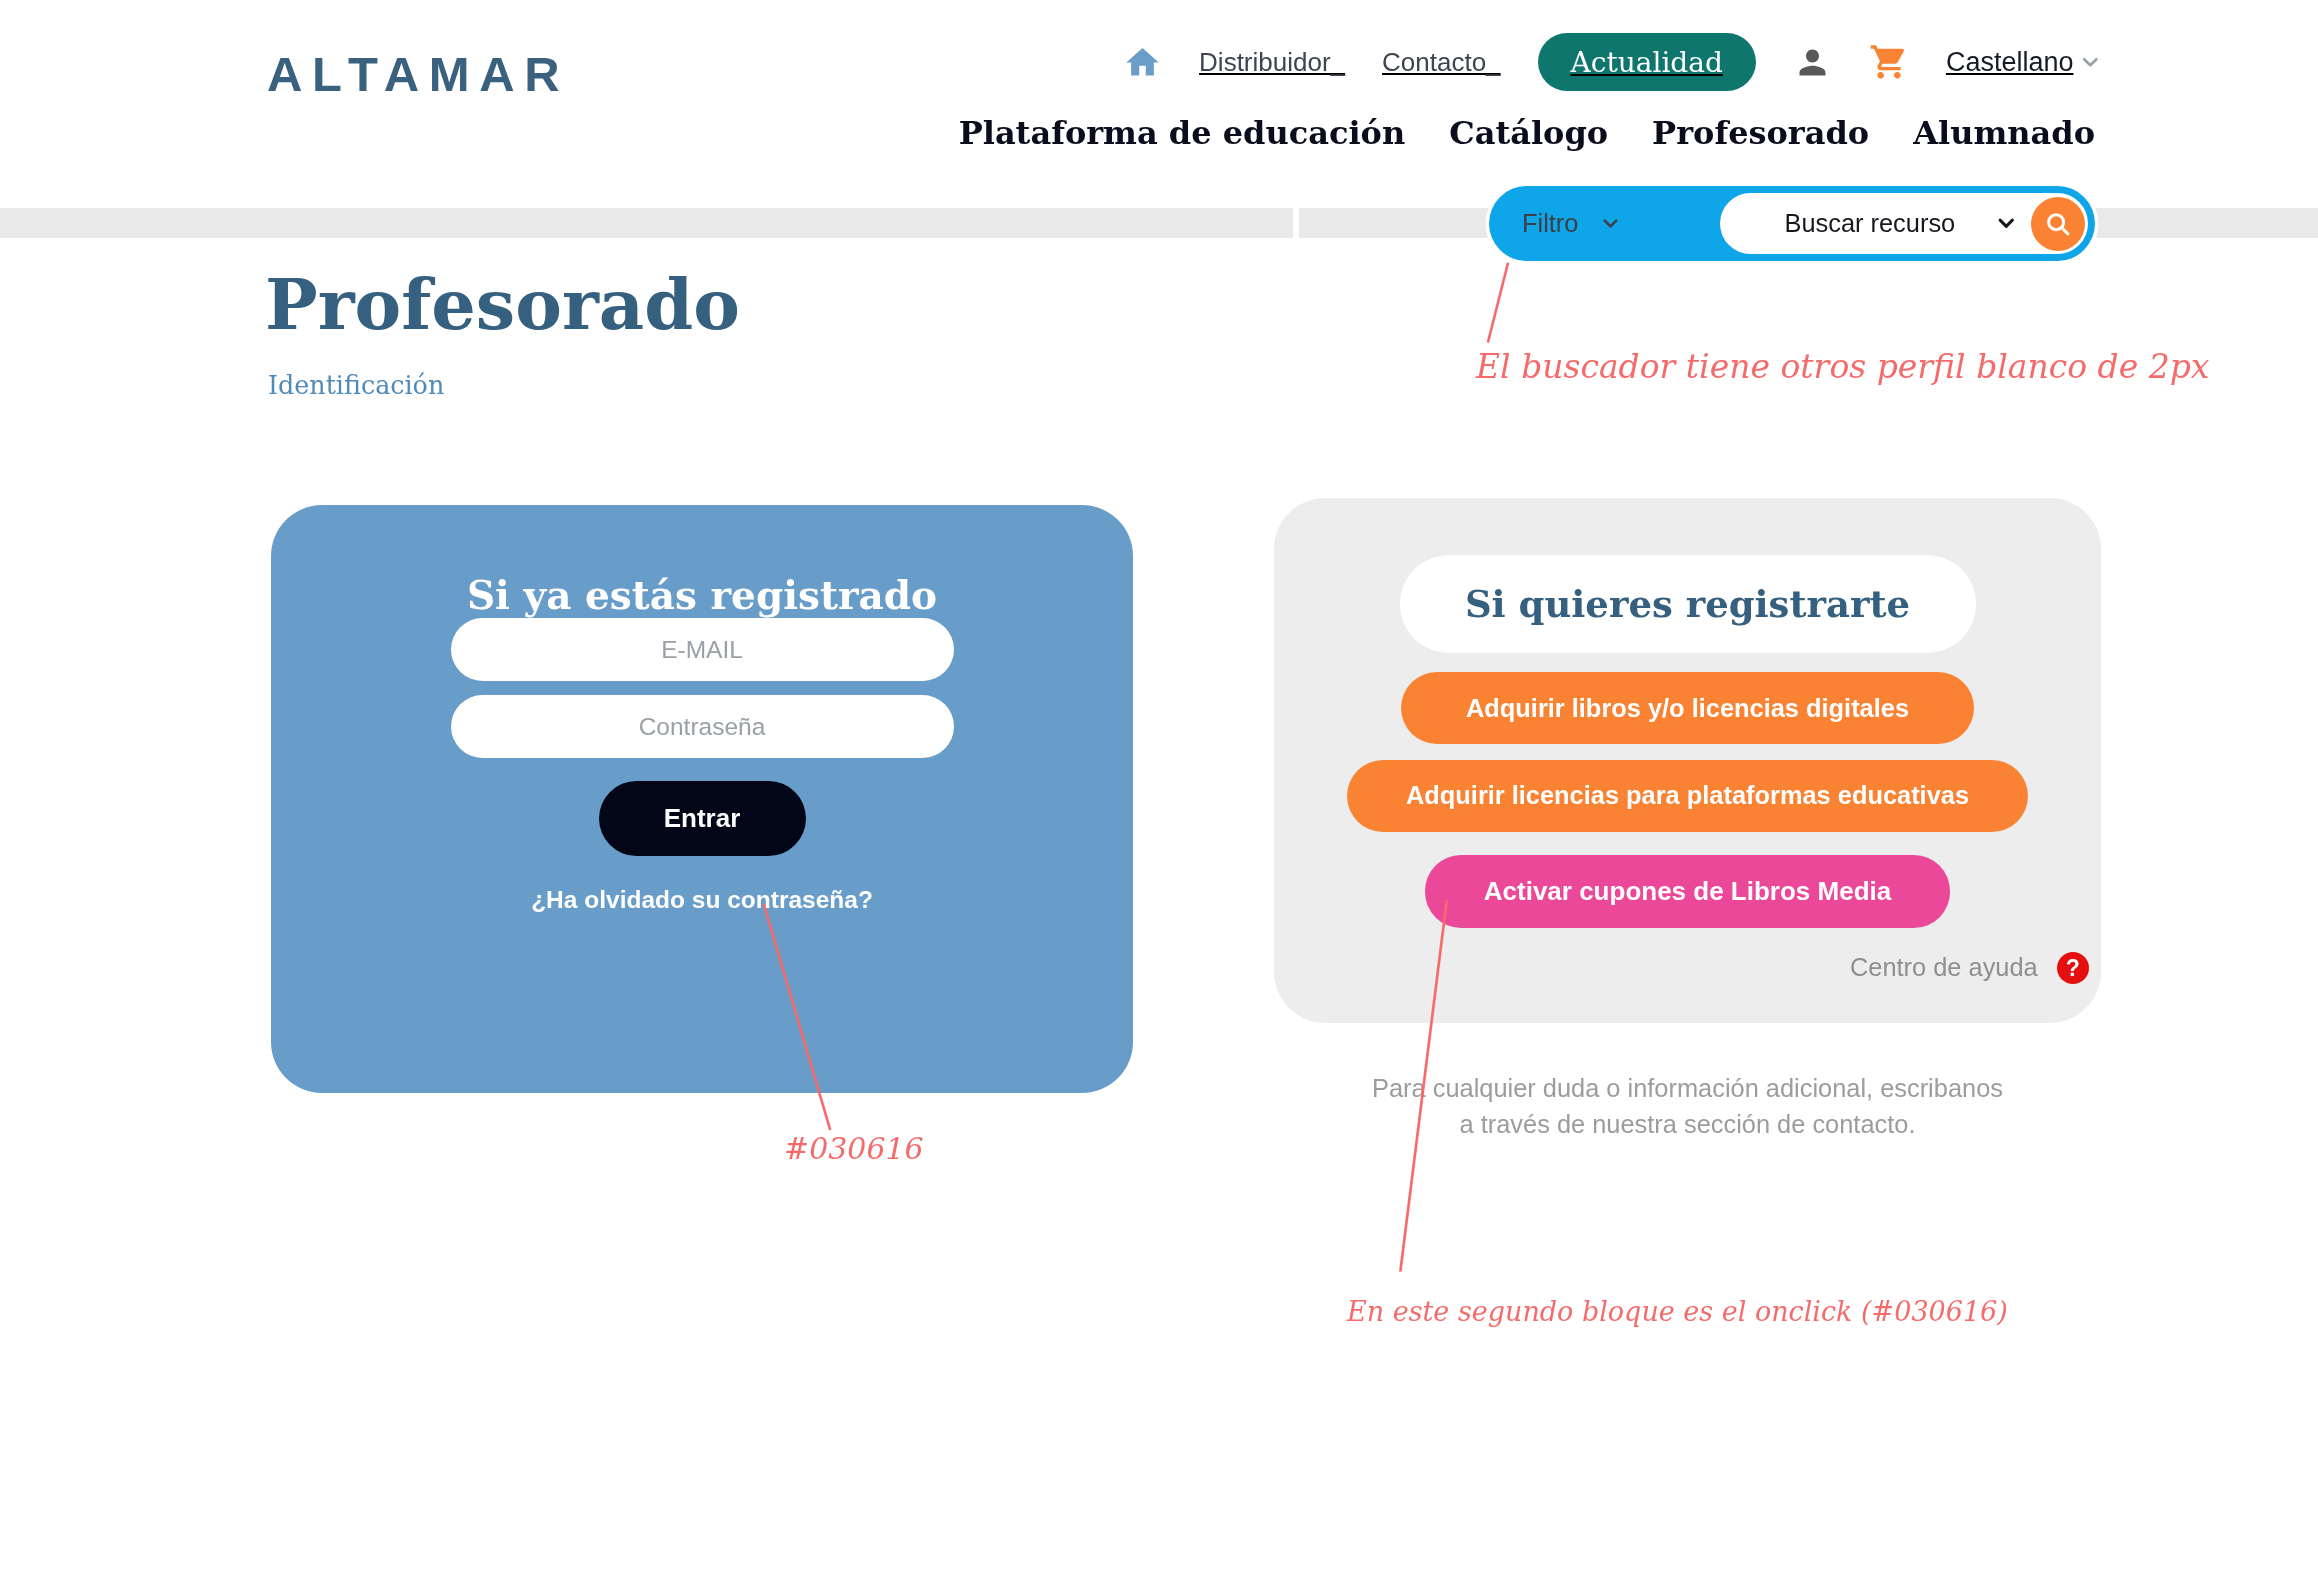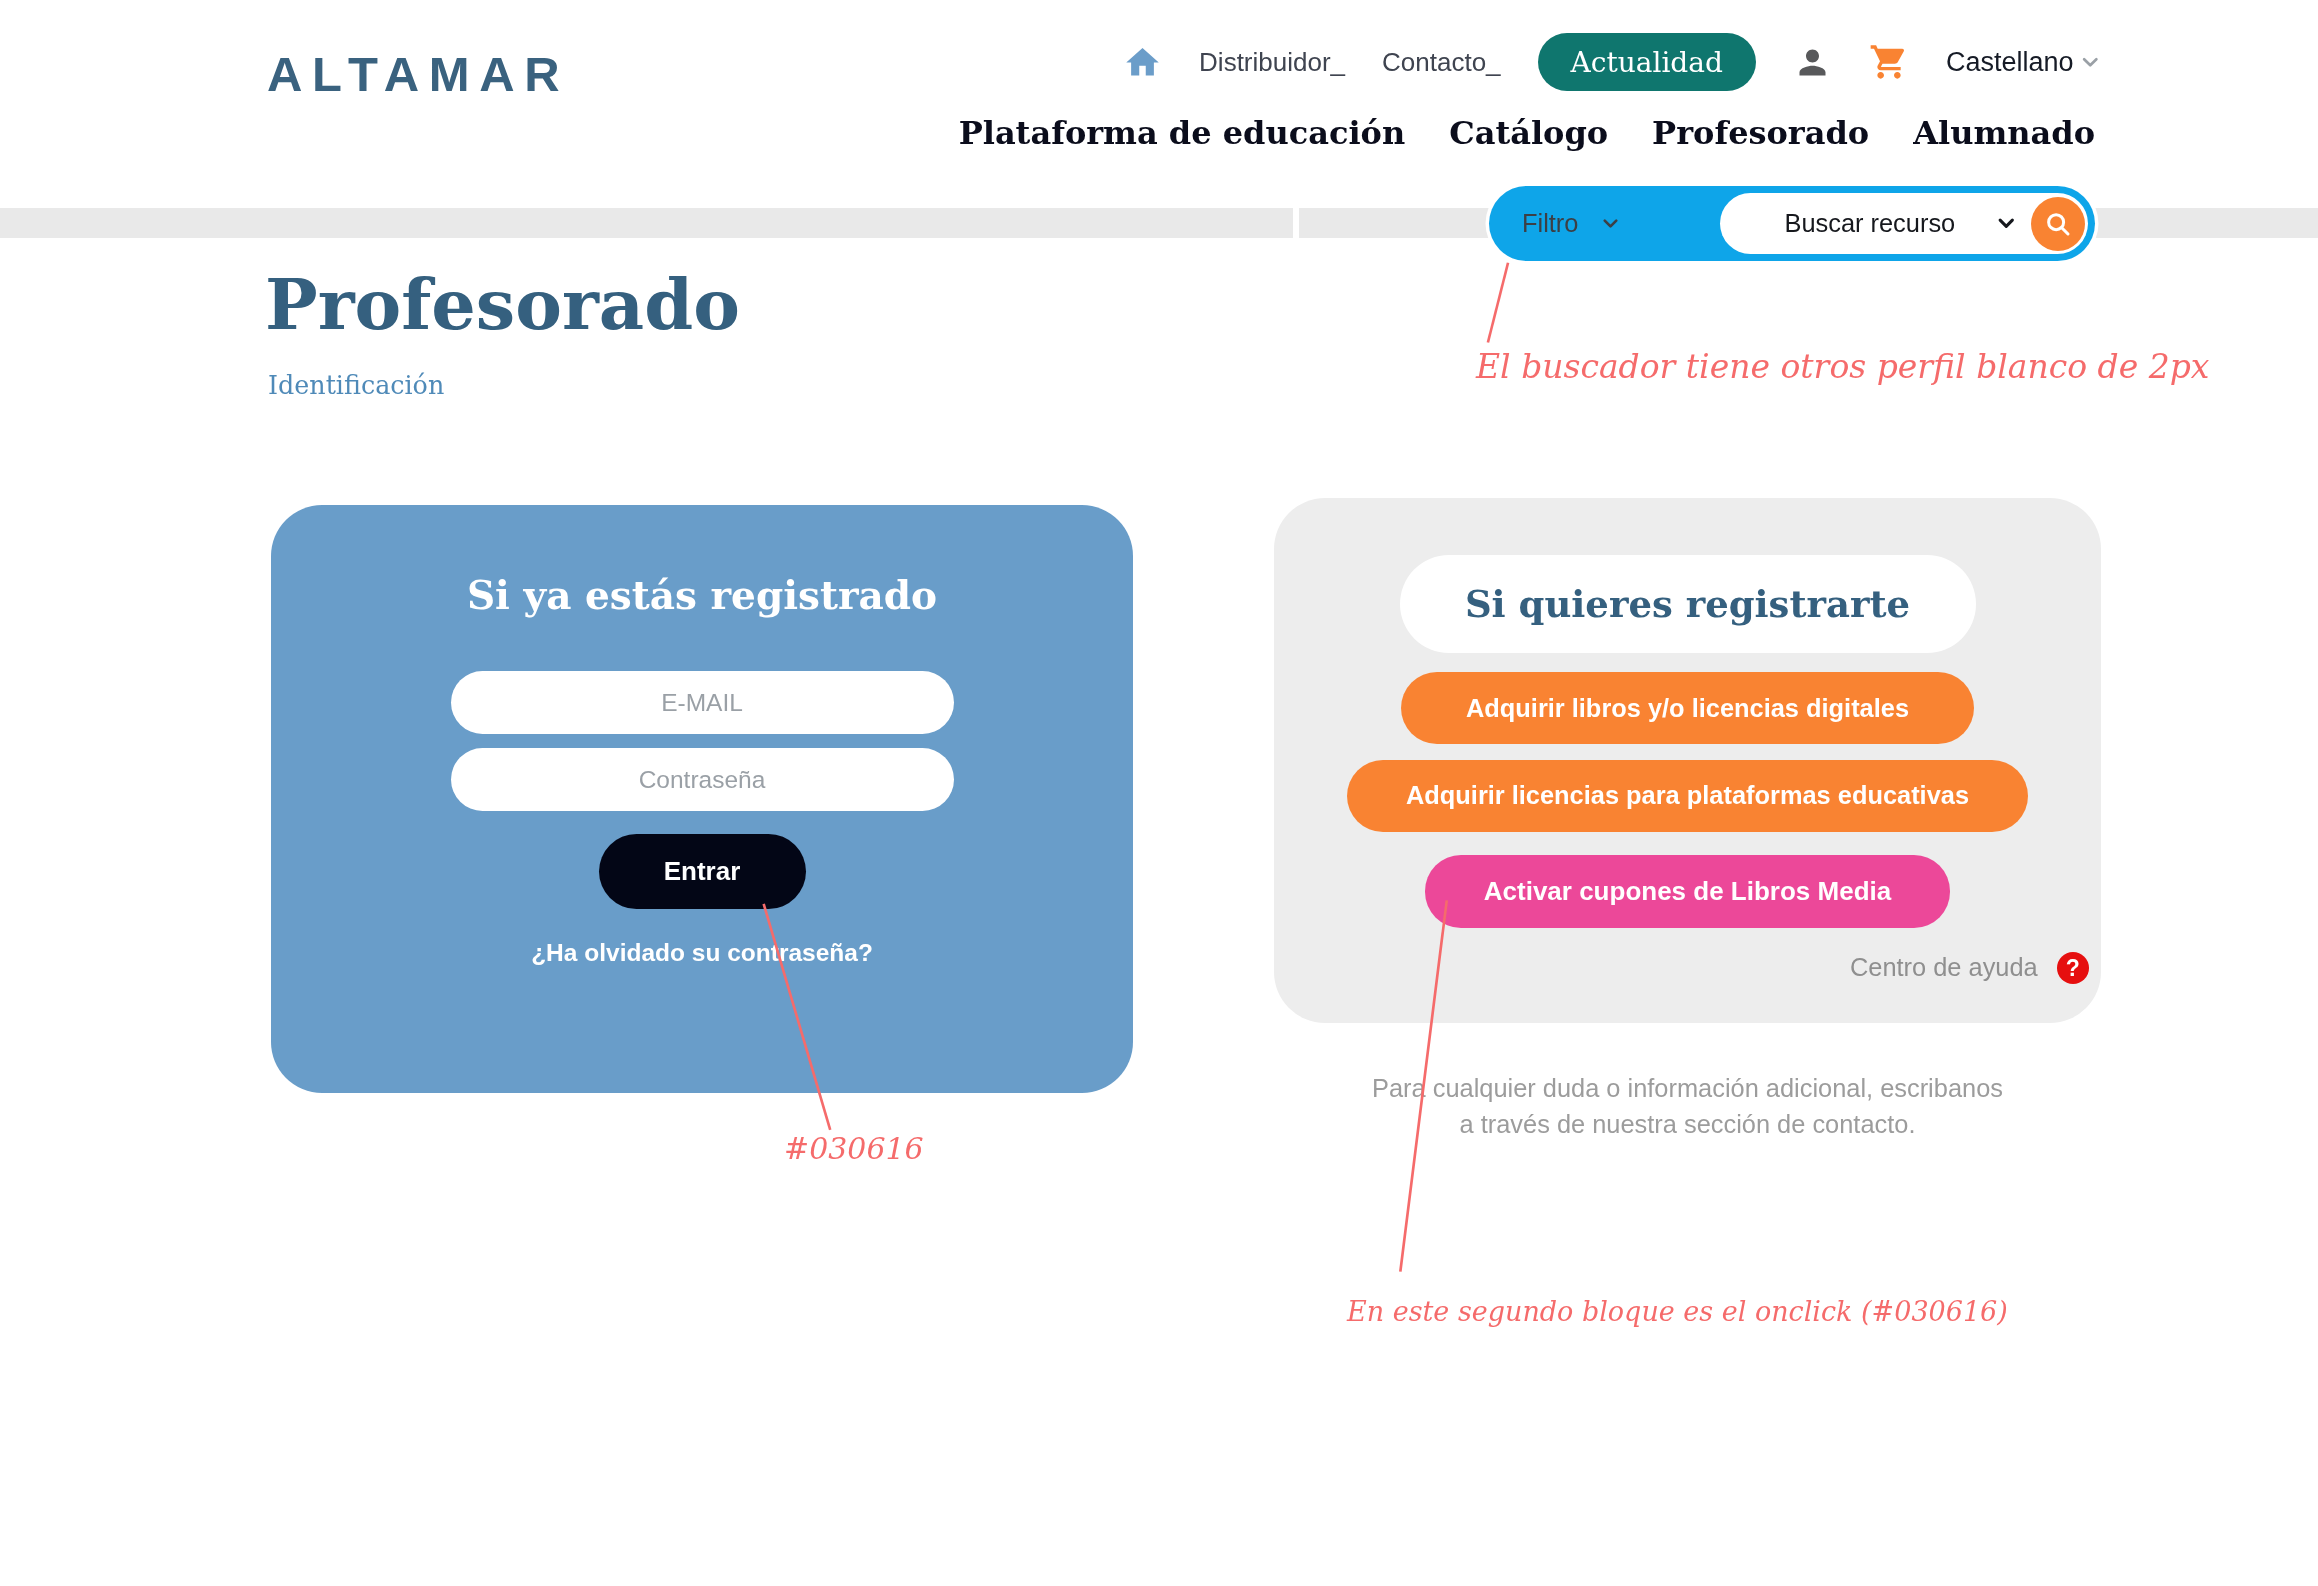"Distribuidor_" .topnav { text-decoration: none -> underline }
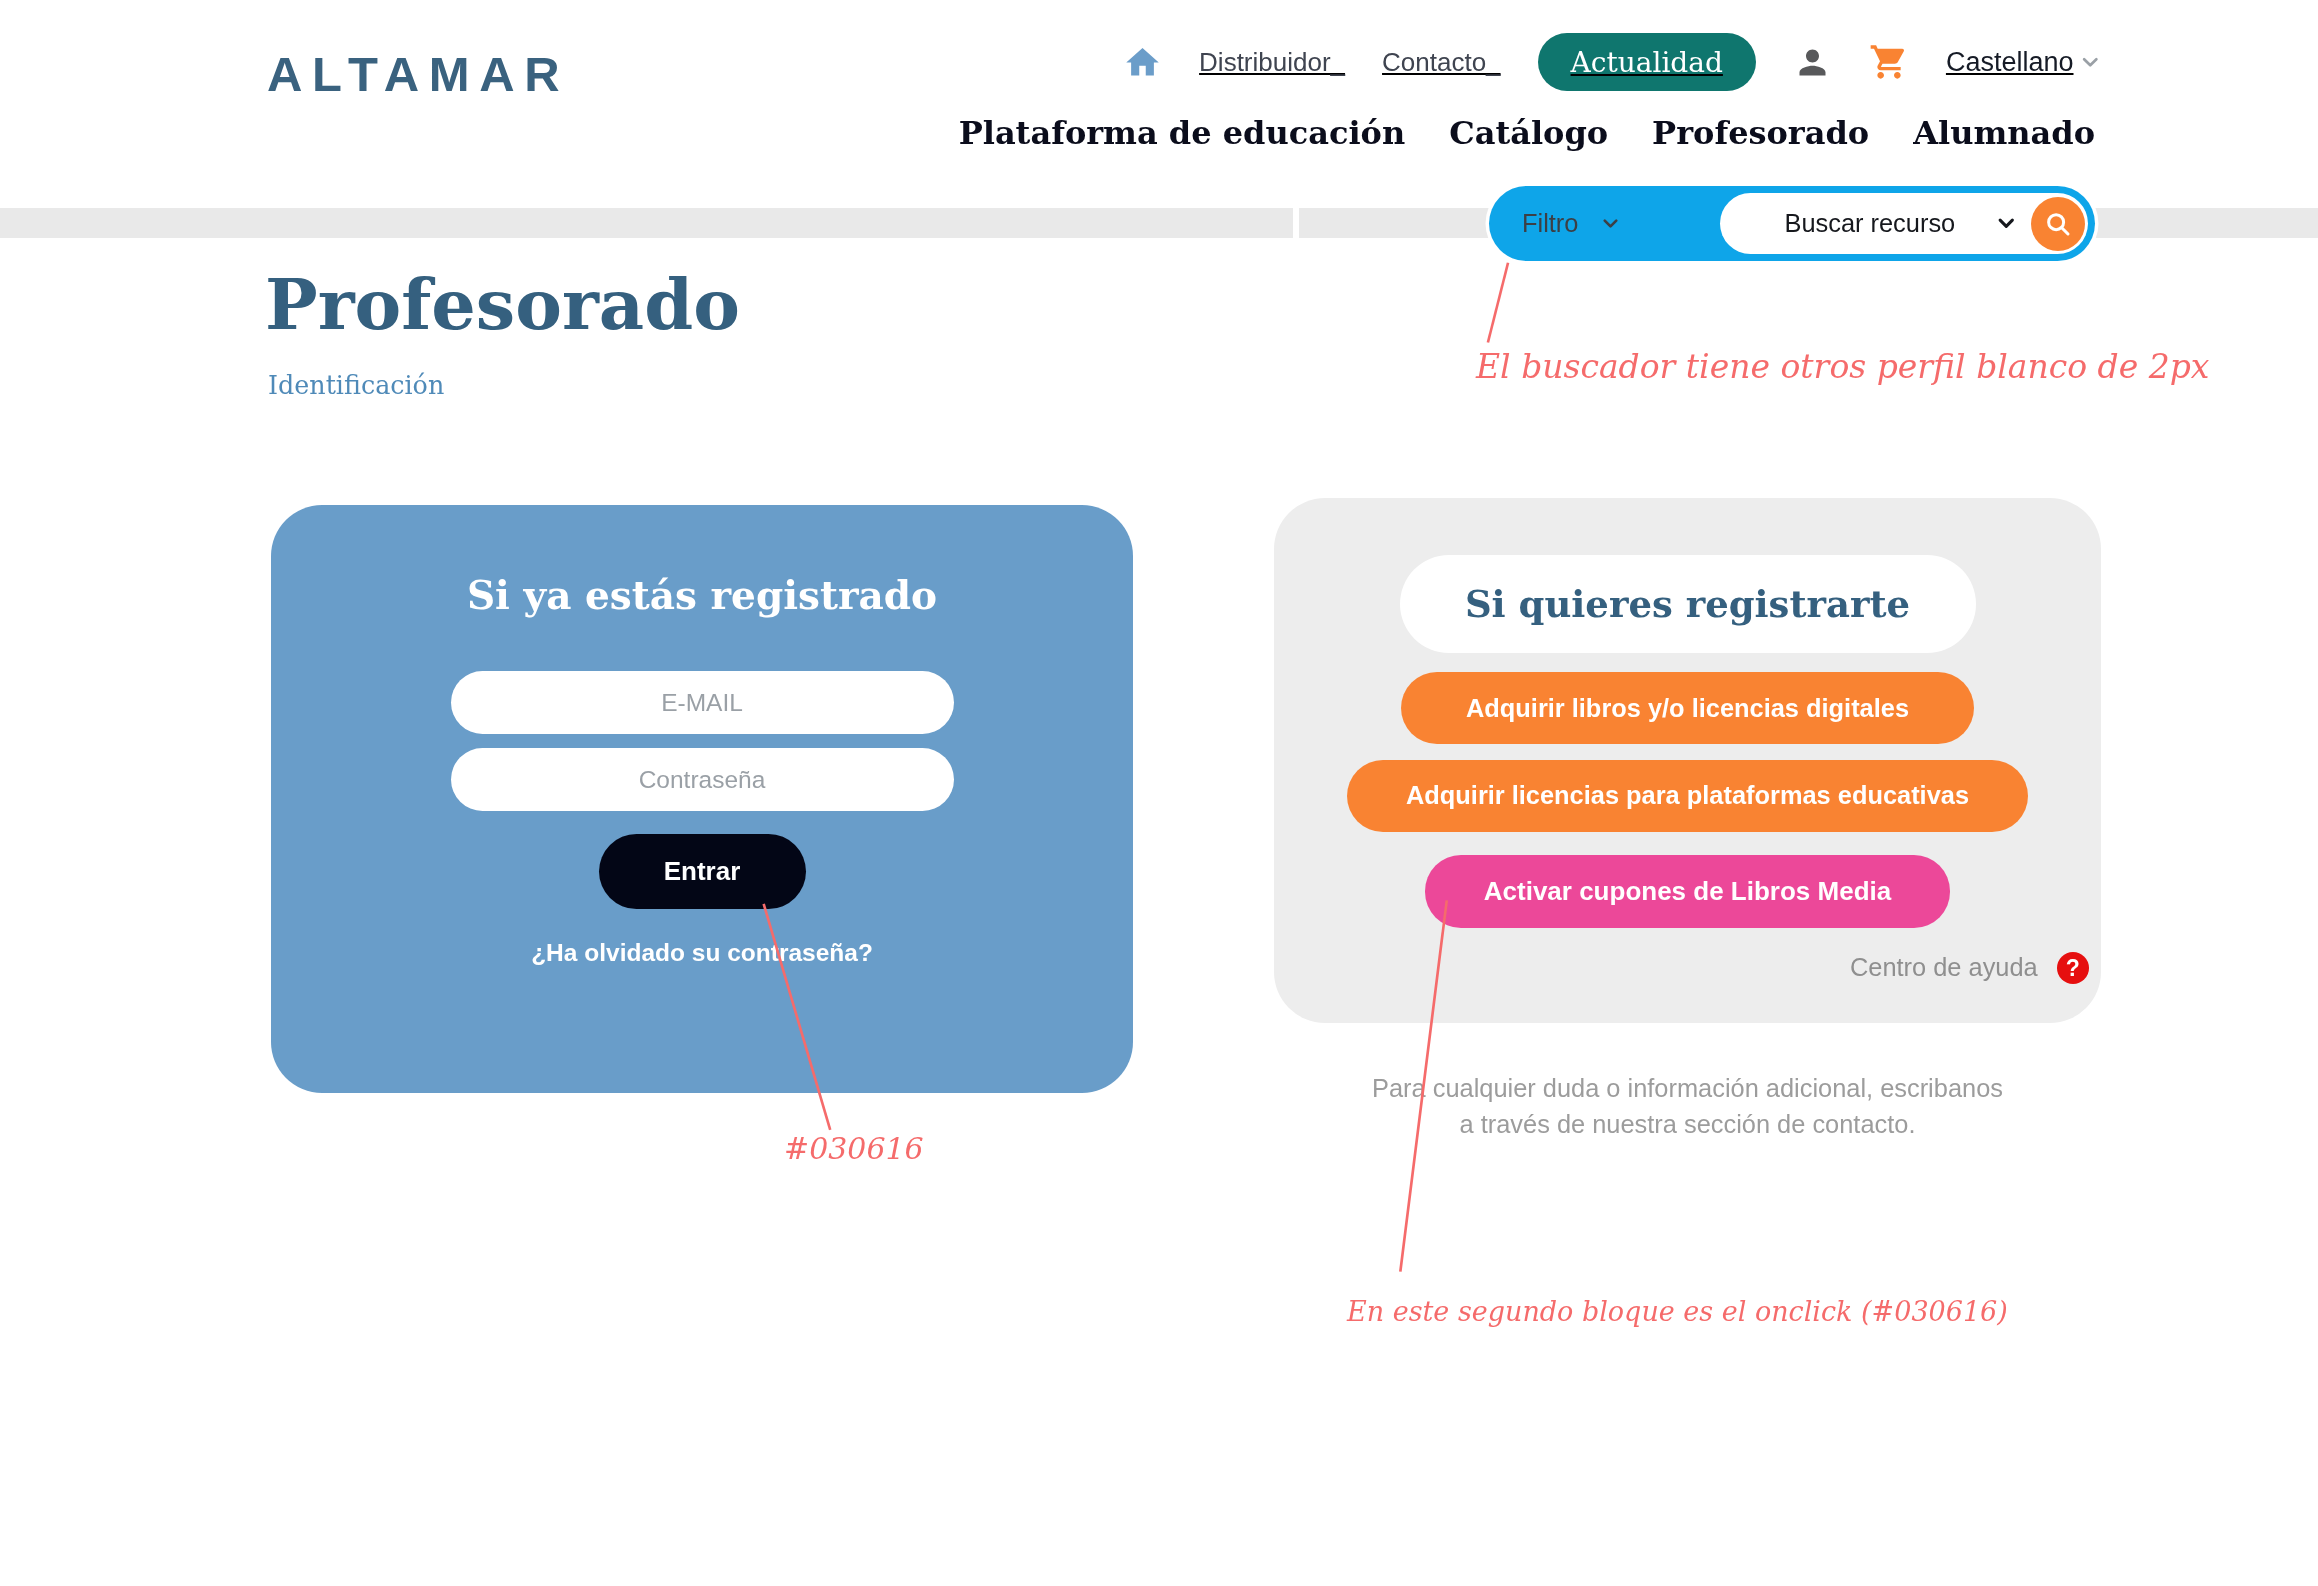"E-MAIL" .field.email { margin-top: 53px -> none }
